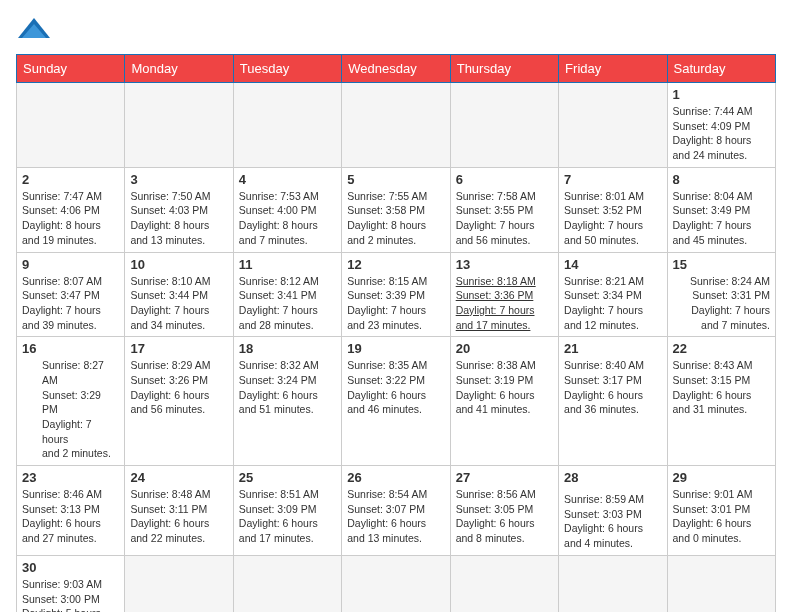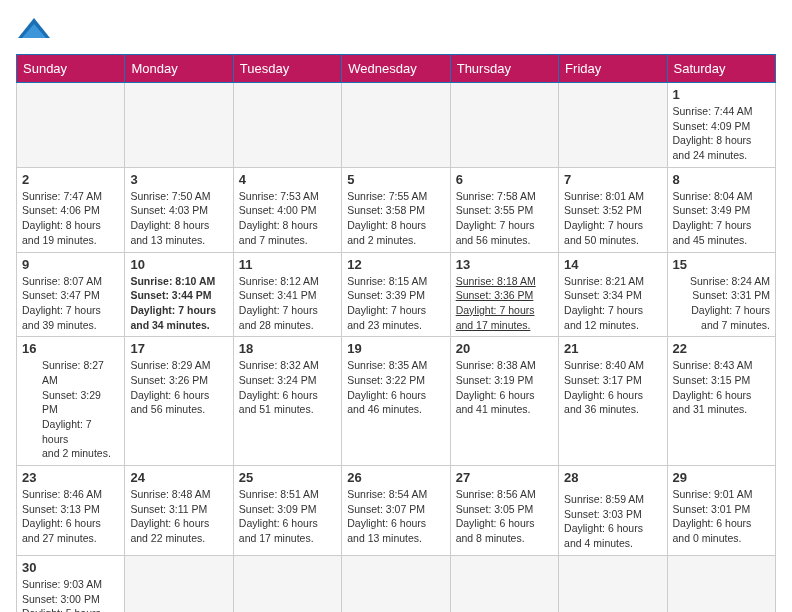"Sunday" .calendar th { background-color: #be185d -> #ef4444 }
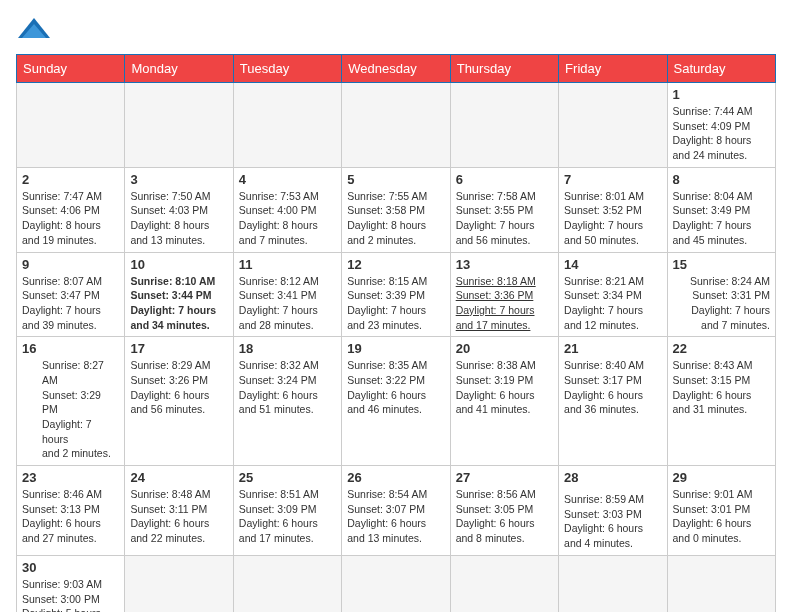"Sunrise: 8:10 AM" div.day-info { font-weight: bold -> none }
